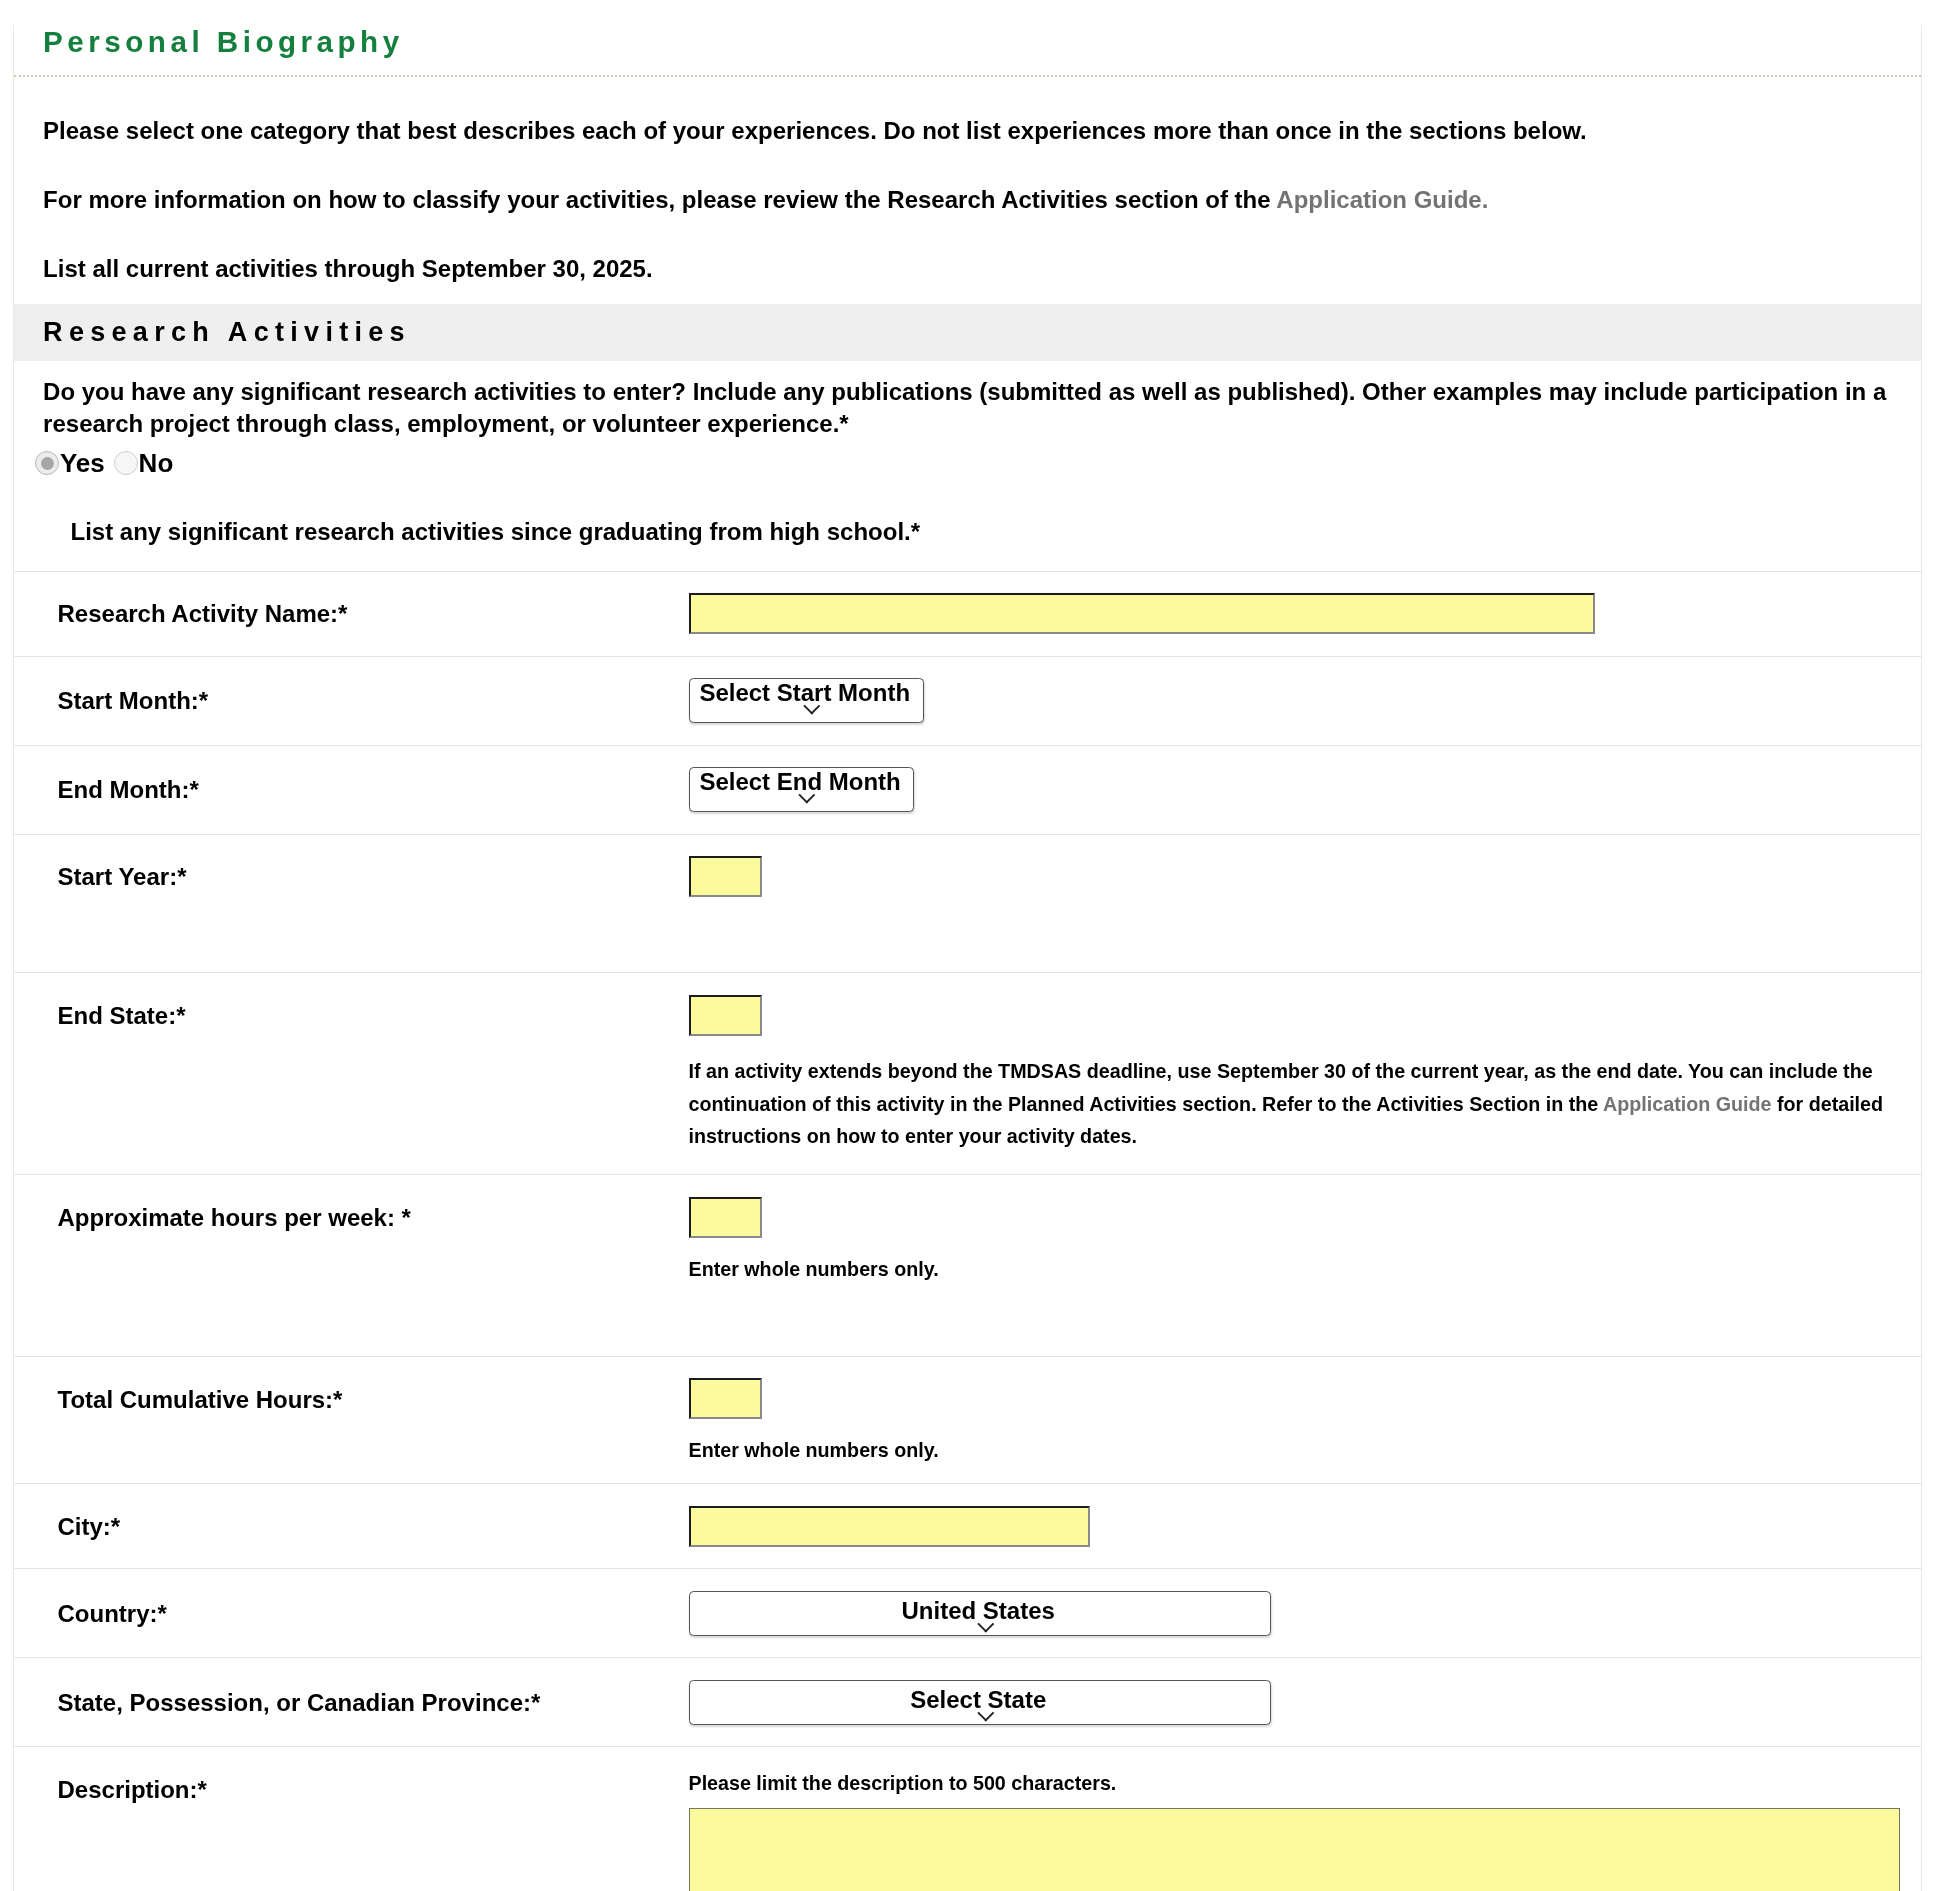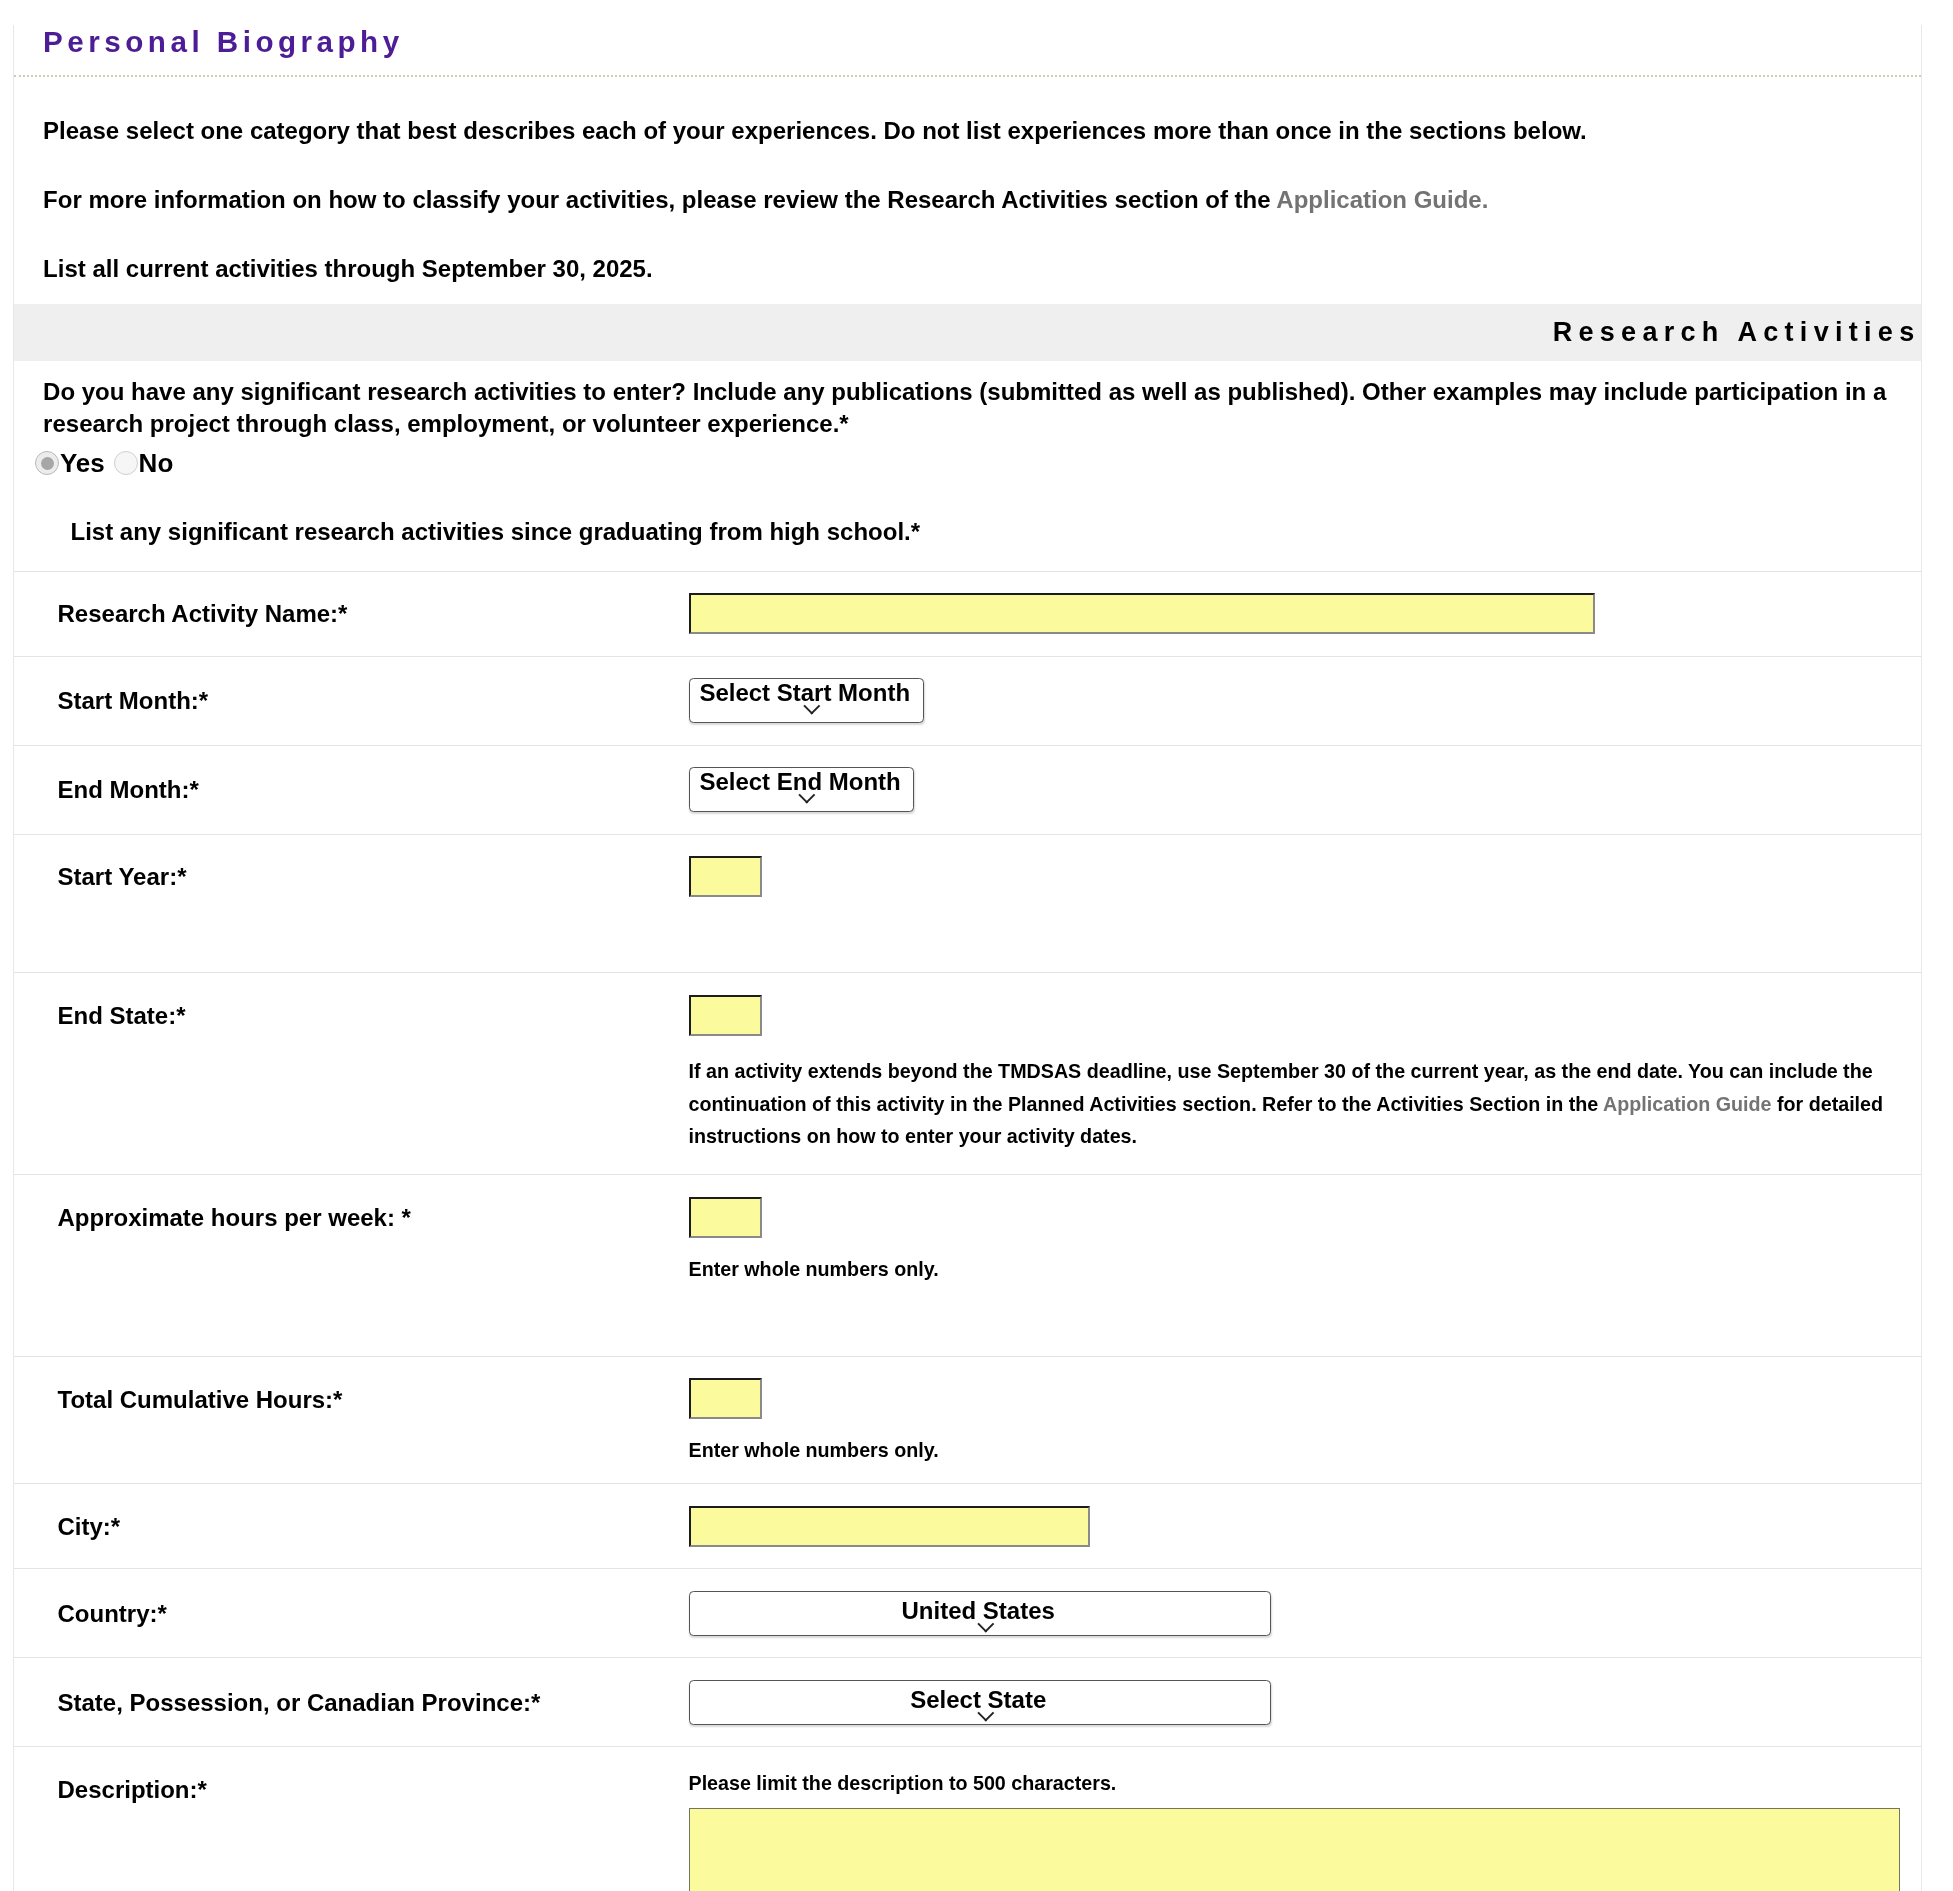"Personal Biography" .page-title { color: #4c1d95 -> #15803d }
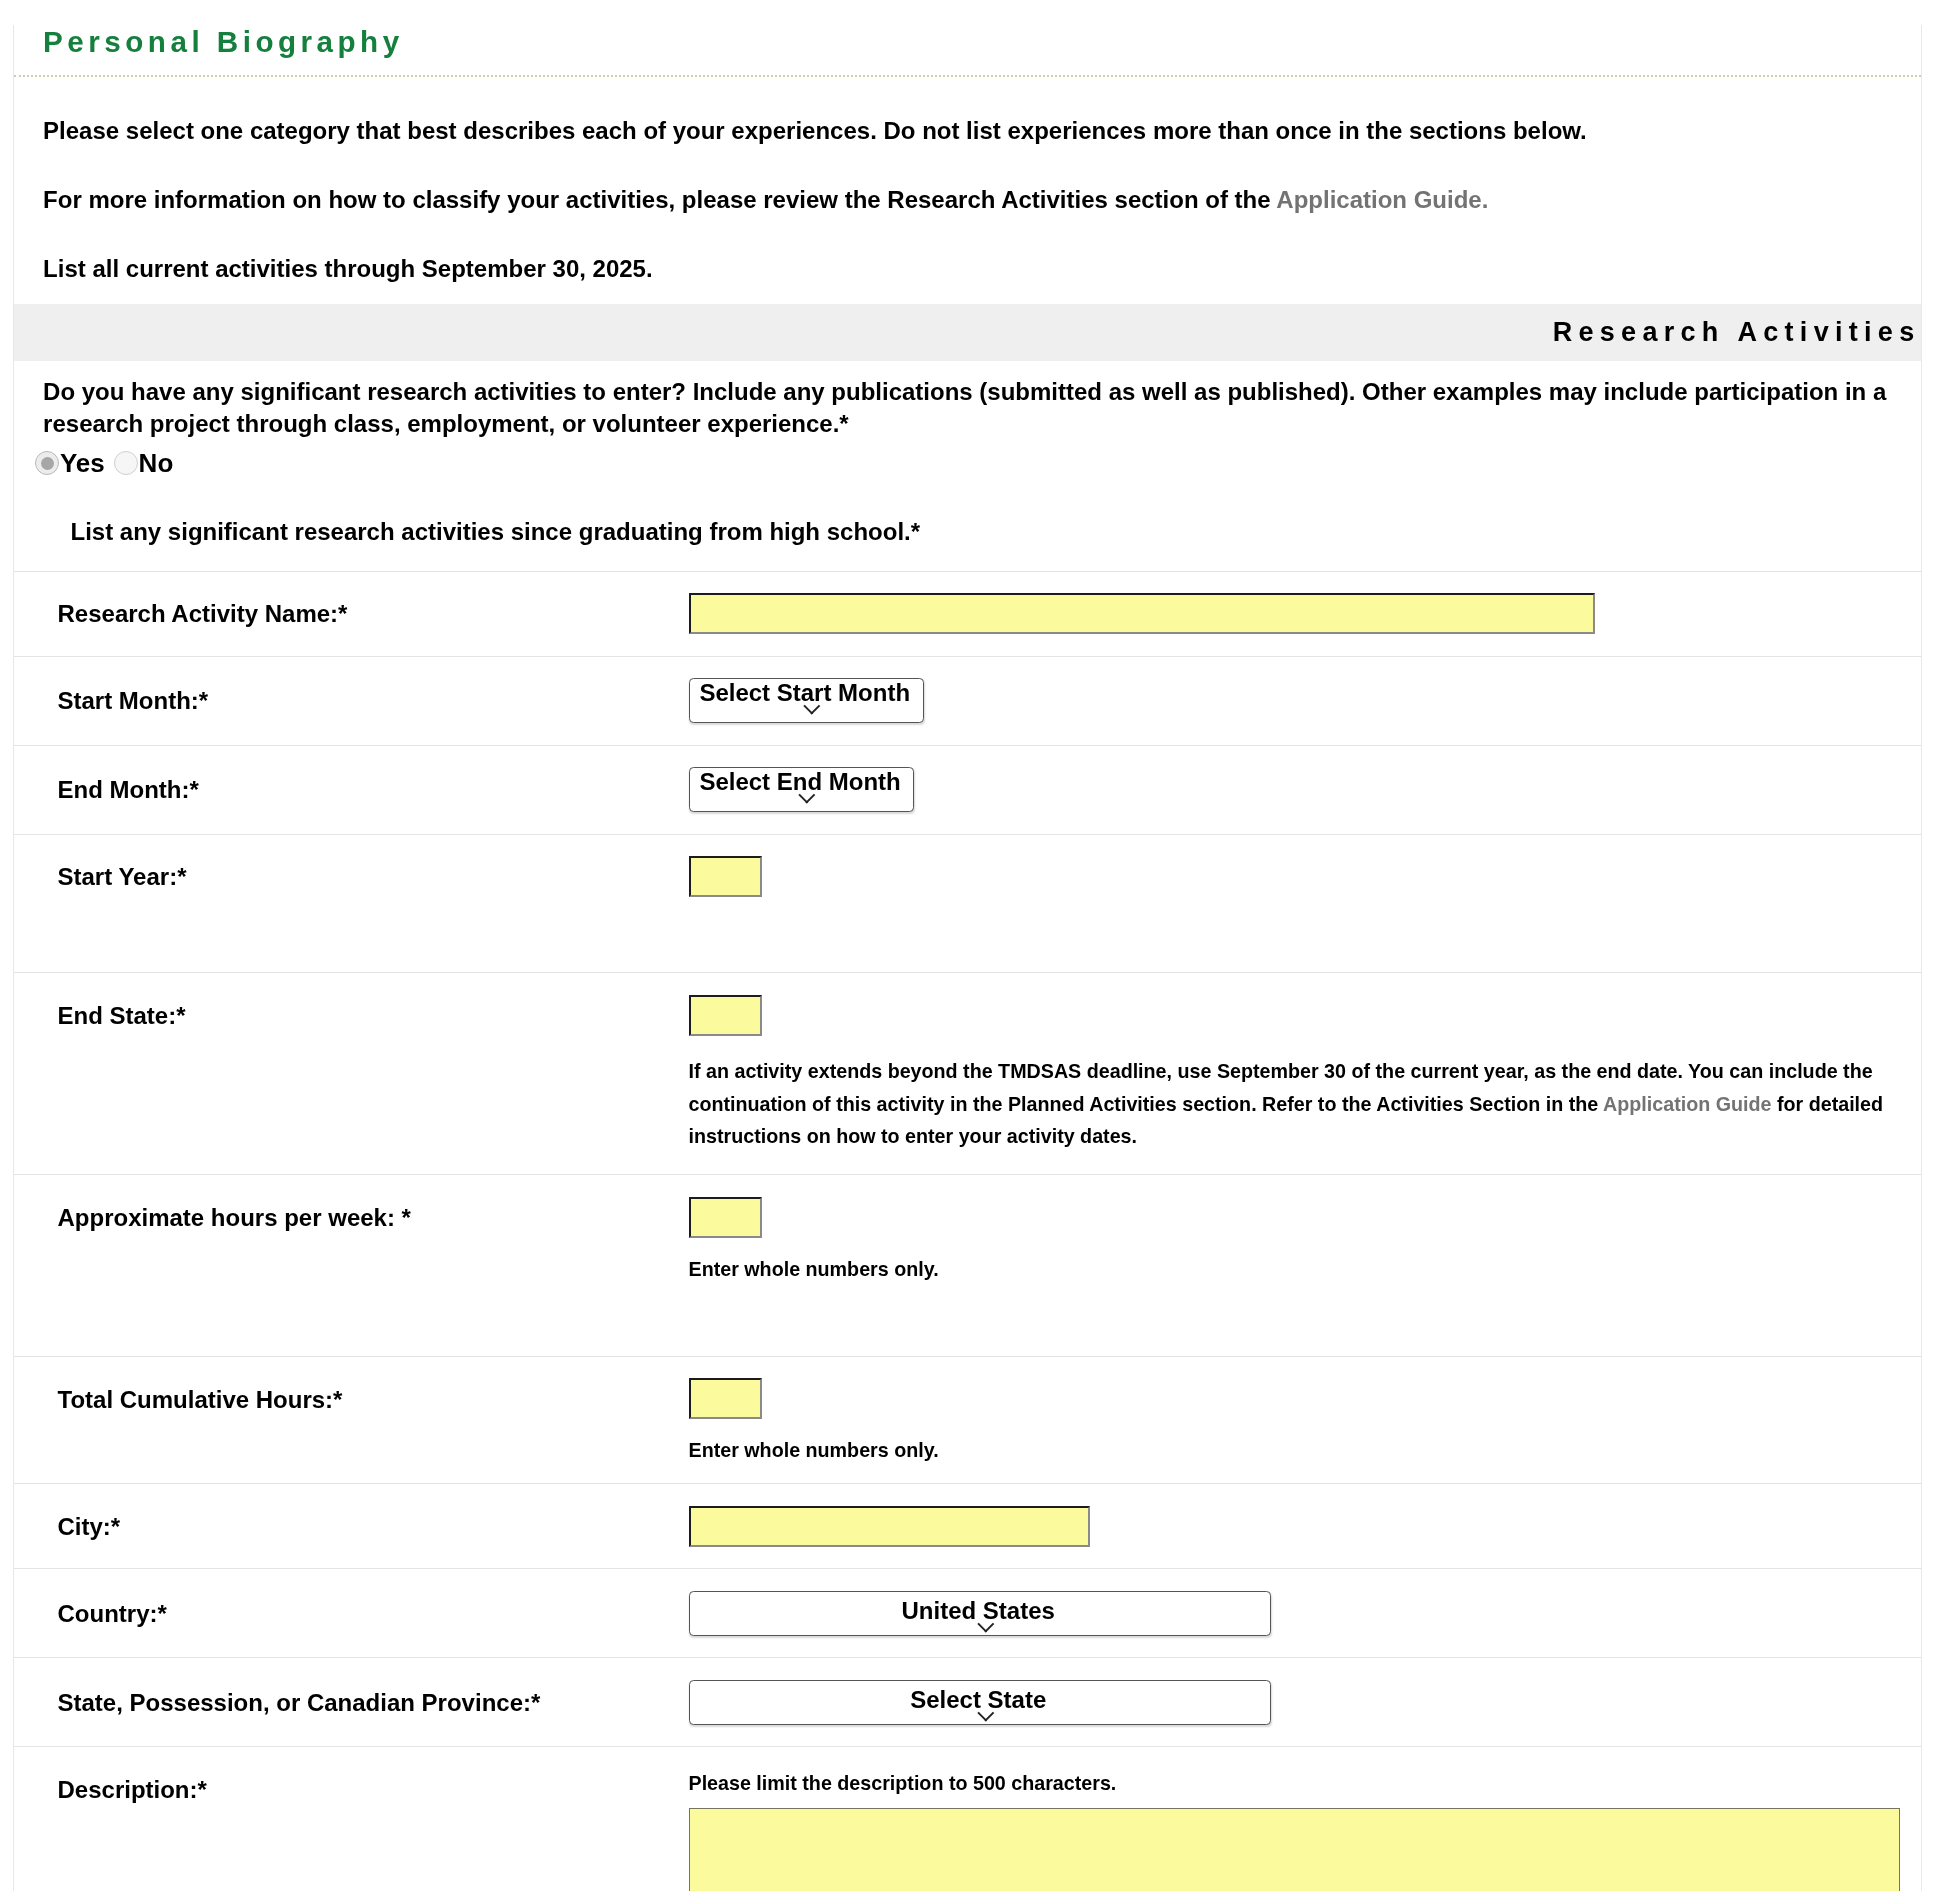"Research Activities" .section-bar { text-align: right -> none }
